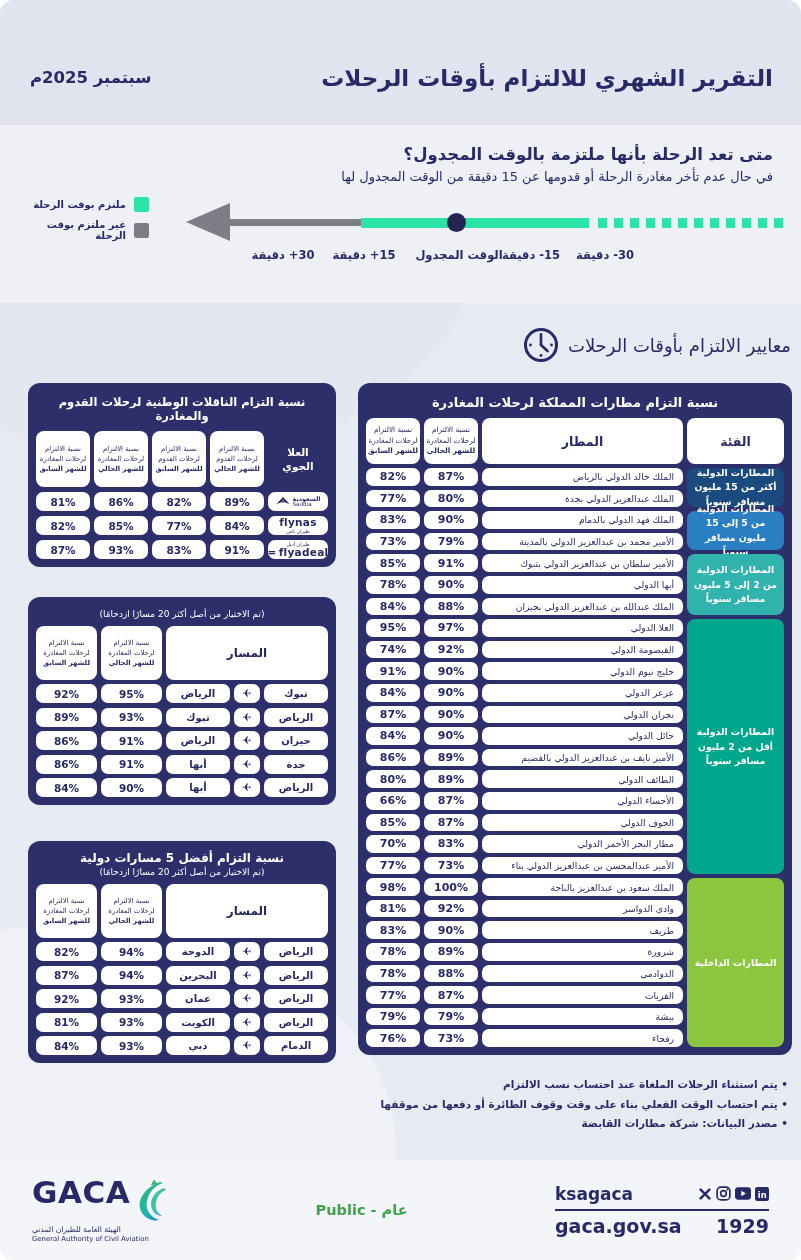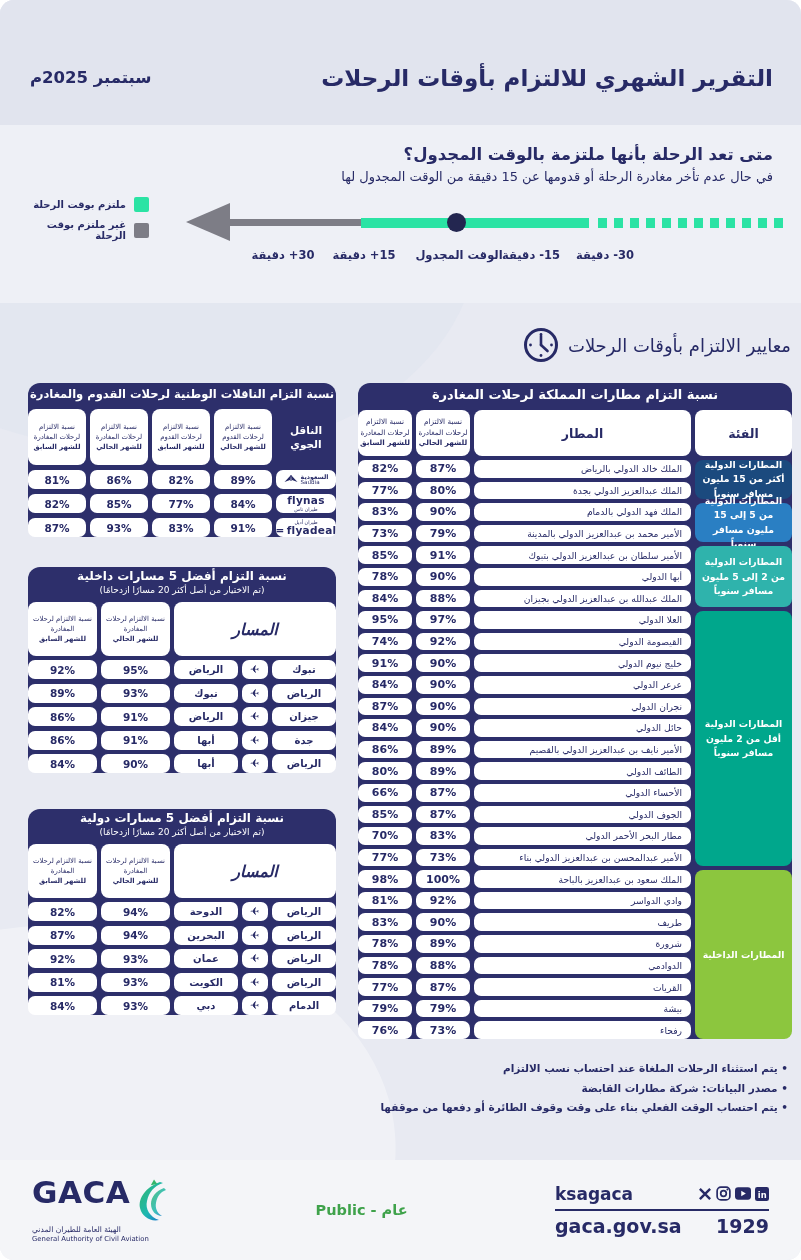"نسبة التزام الناقلات الوطنية لرحلات" .tbl { padding: 0 -> 8px }
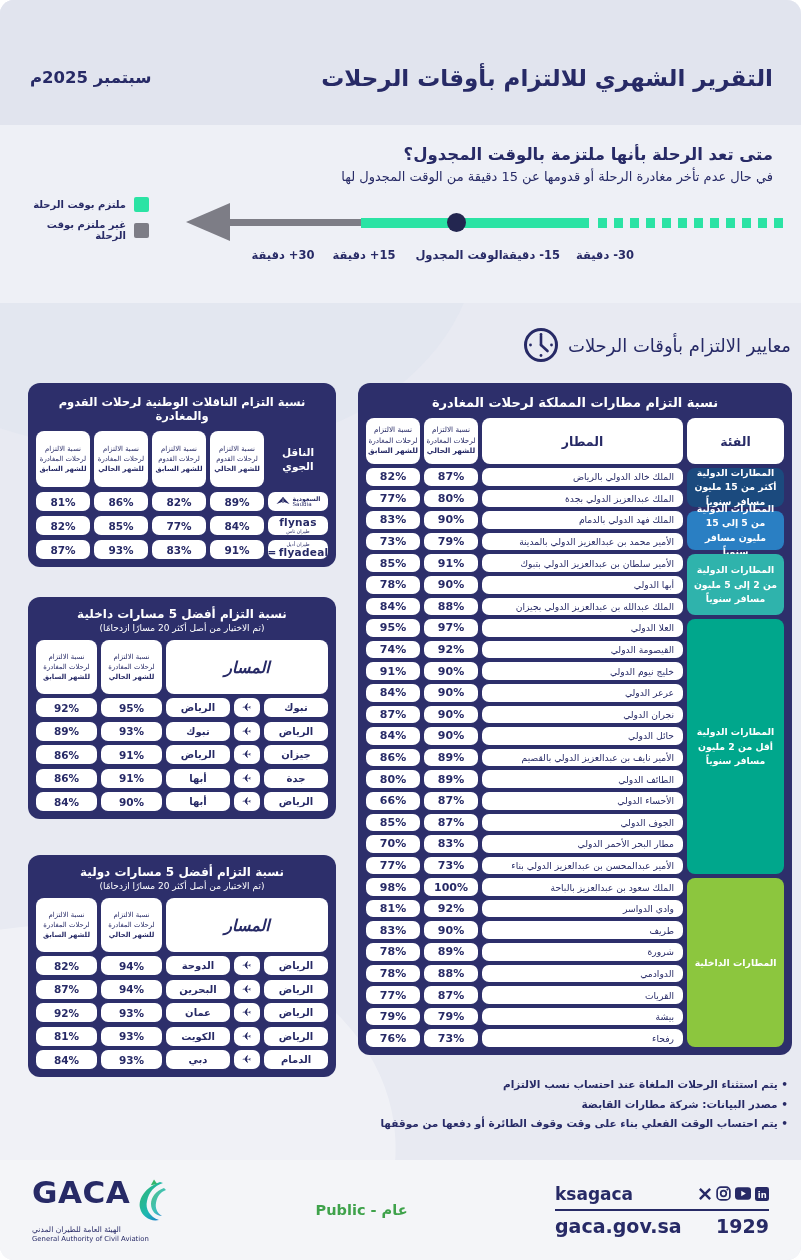"الناقل الجوي" div.carrier-h { text: الناقل -> العلا }
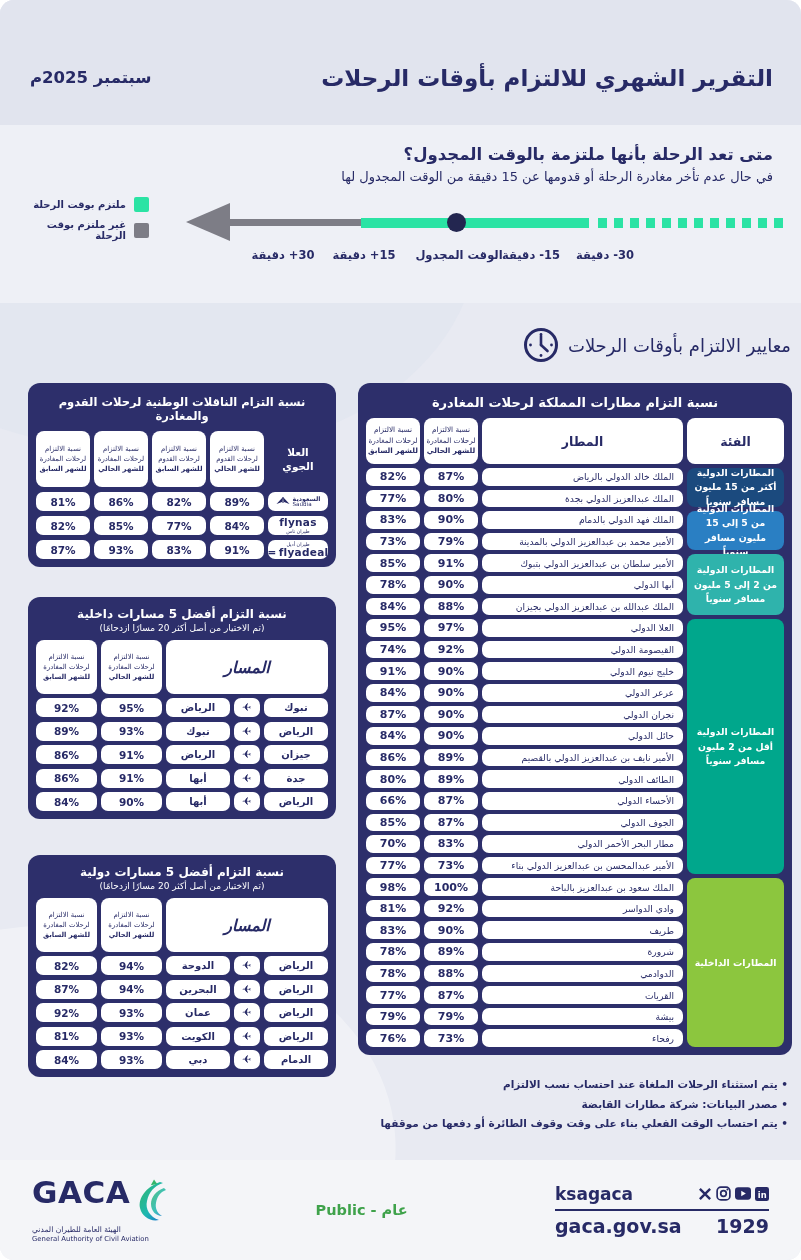"نسبة التزام أفضل 5 مسارات داخلية" span.t1 { html: <span>نسبة التزام أفضل 5 مسارات داخلية</span> -> none }
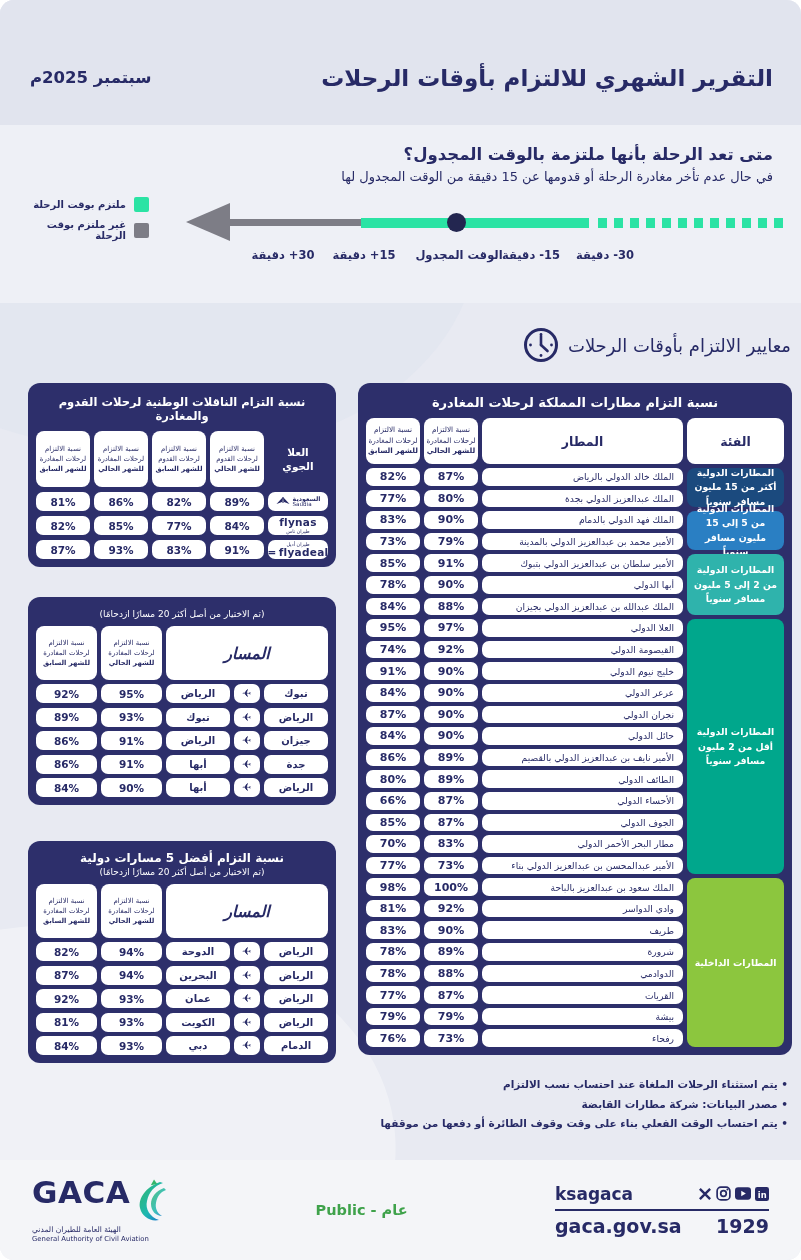"المسار" .h-route { font-size: 16px -> 12px; font-style: italic -> none }
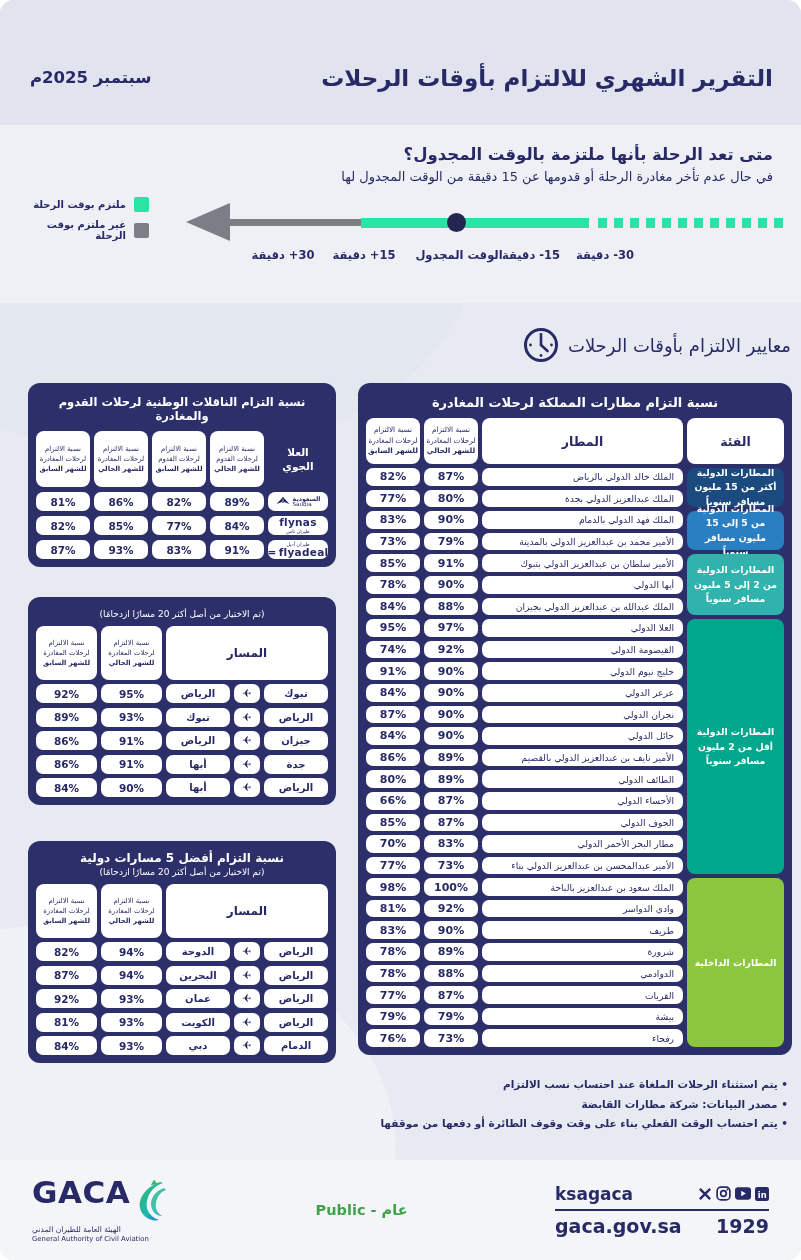"مصدر البيانات: شركة مطارات القابضة" li { order: before "يتم احتساب الوقت الفعلي بناء" -> after "يتم احتساب الوقت الفعلي بناء" }
